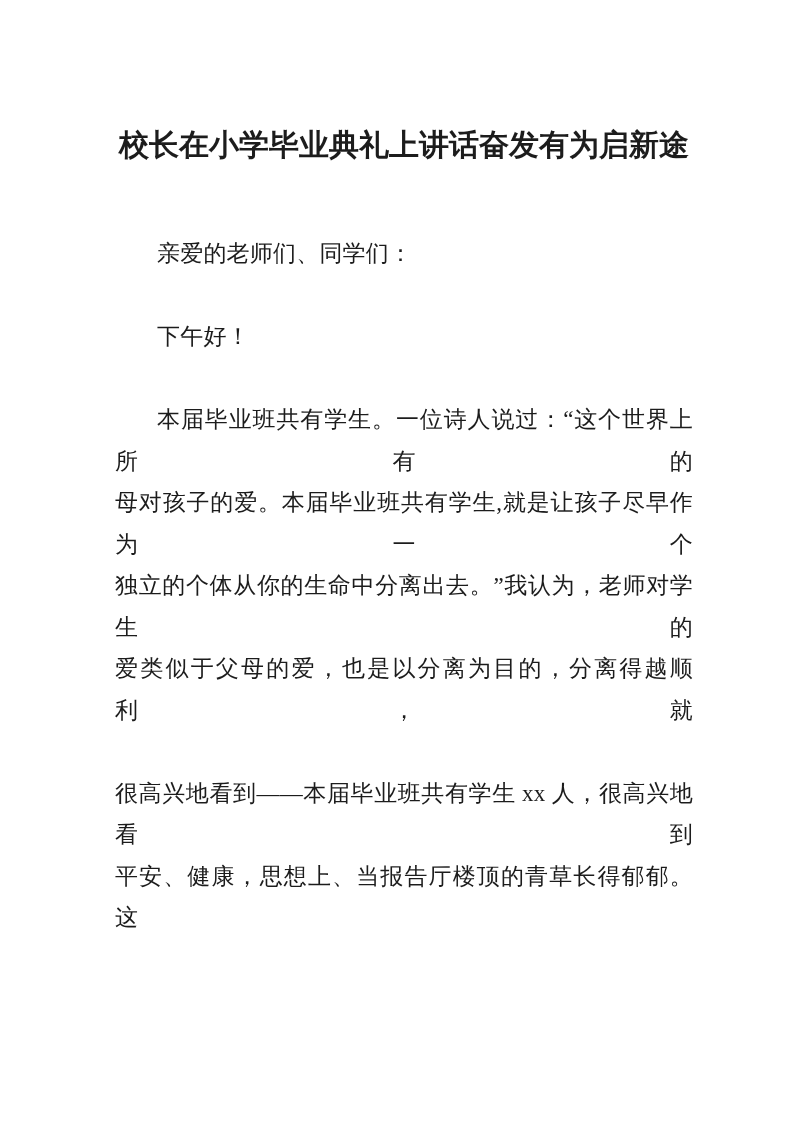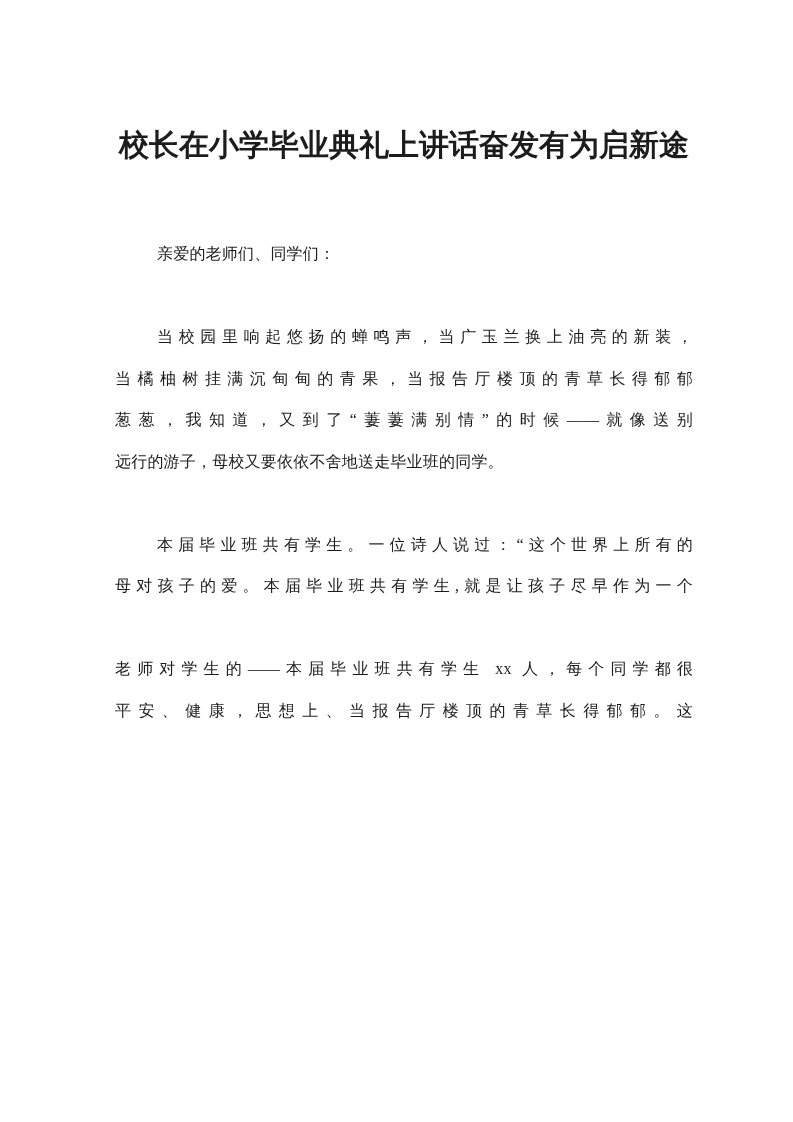"亲爱的老师们、同学们：" .ln { font-size: 16px -> 23px }
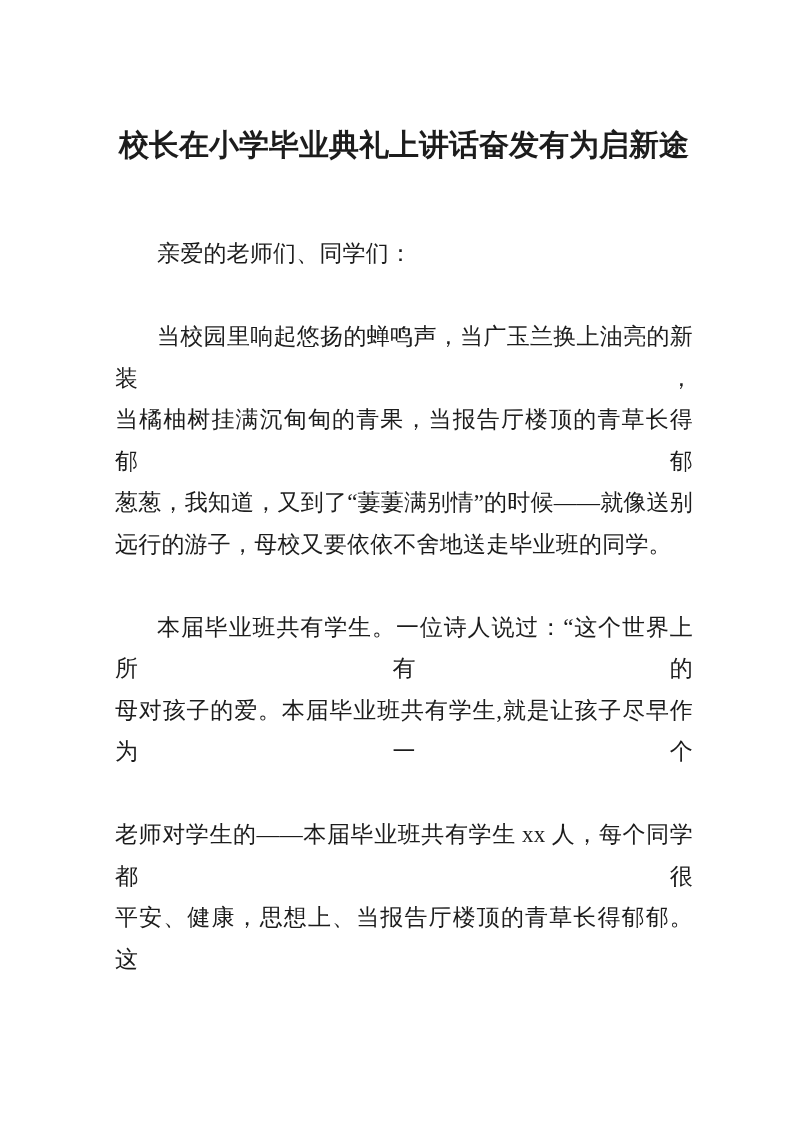"下午好！" div.para { html: none -> <div> <div>下午好！</div> </div> }
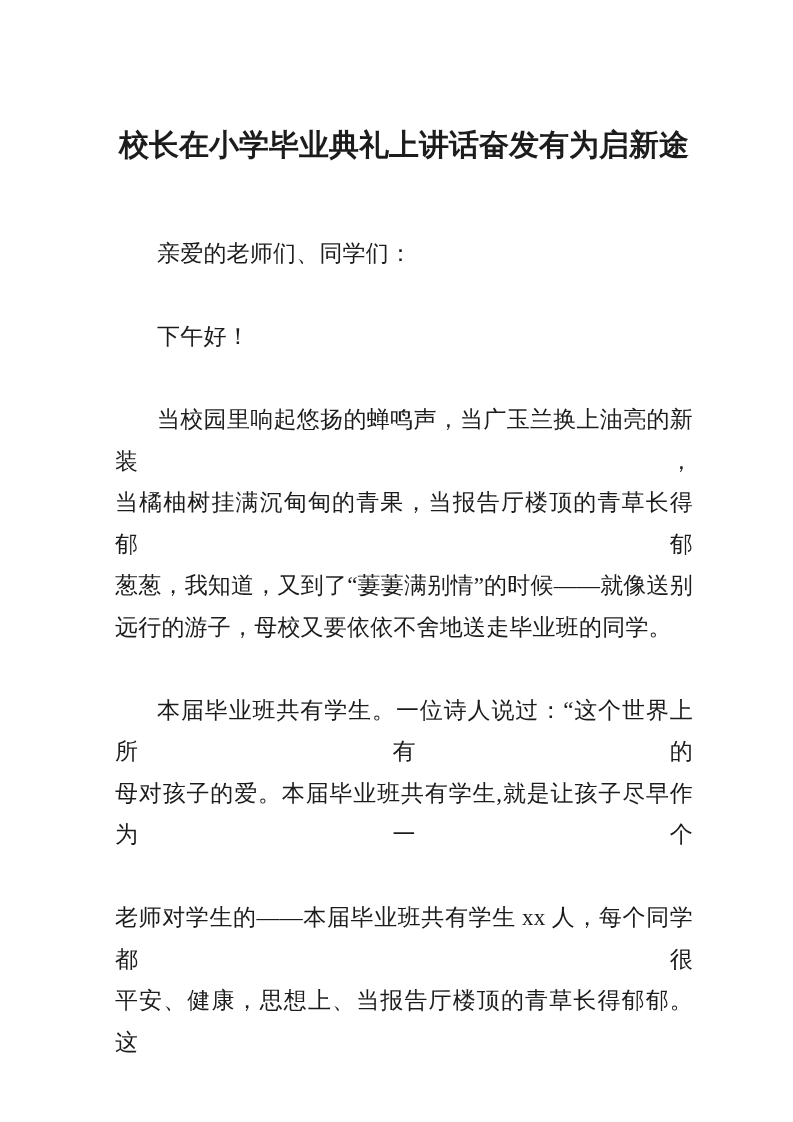"当校园里响起悠扬的蝉鸣声，当广玉兰换上油亮的新装，" div.para { html: <div> <div>当校园里响起悠扬的蝉鸣声，当广玉兰换上油亮的新装，</div> <div>当橘柚树挂满沉甸甸的青果，当报告厅楼顶的青草长得郁郁</div> <div>葱葱，我知道，又到了“萋萋满别情”的时候——就像送别</div> <div>远行的游子，母校又要依依不舍地送走毕业班的同学。</div> </div> -> none }
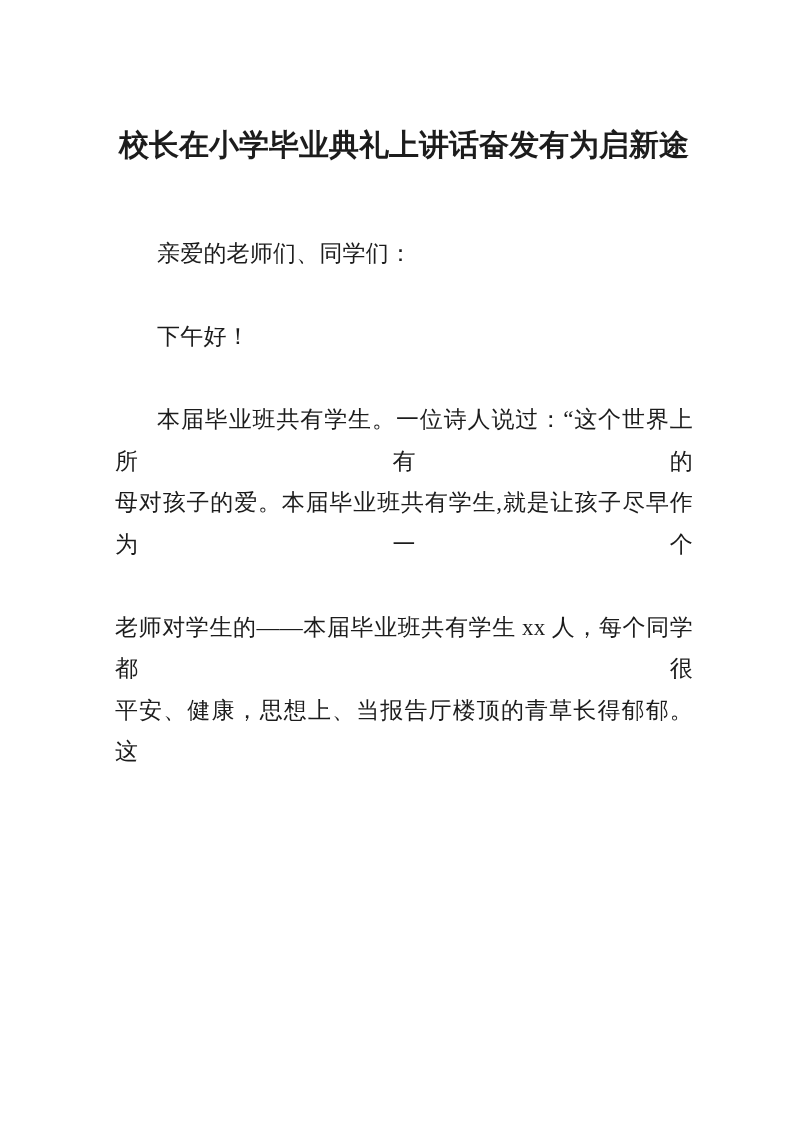"独立的个体从你的生命中分离出去。”我认为，老师对学生的" div.ln { html: none -> <div>独立的个体从你的生命中分离出去。”我认为，老师对学生的</div> }
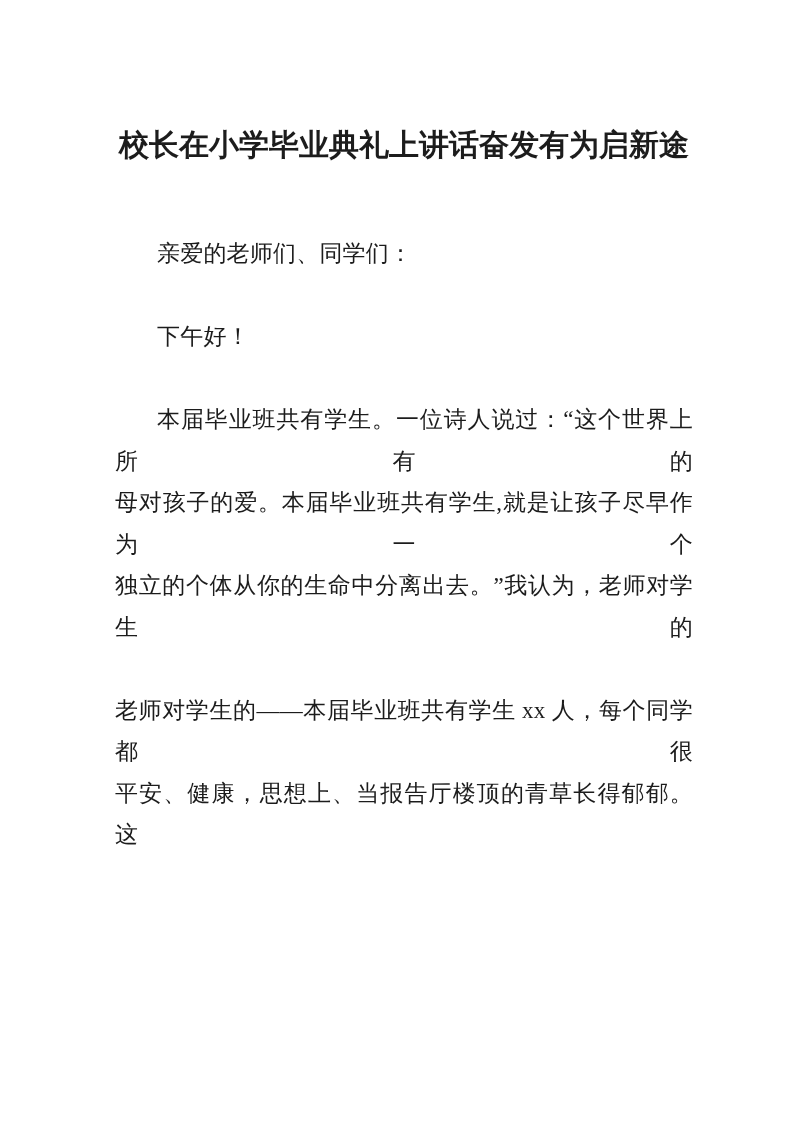"爱类似于父母的爱，也是以分离为目的，分离得越顺利，就" div.ln { html: none -> <div>爱类似于父母的爱，也是以分离为目的，分离得越顺利，就</div> }
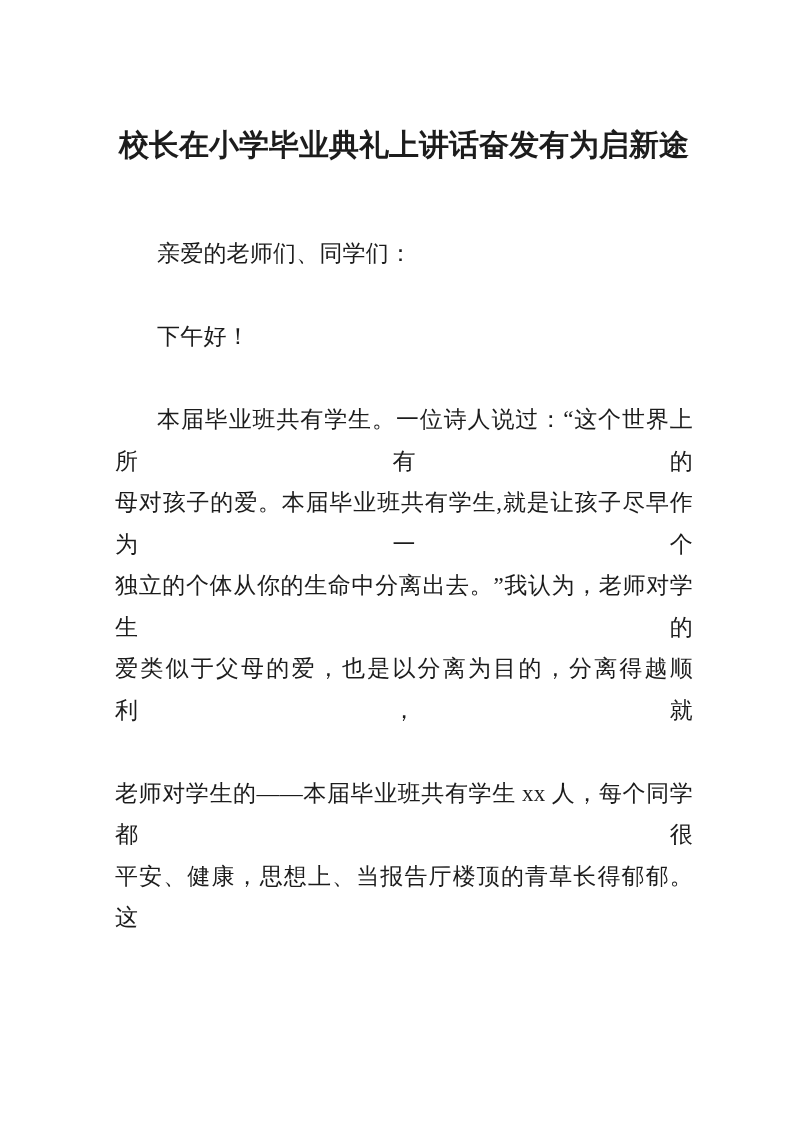"老师对学生的——本届毕业班共有学生 xx 人，每个同学都很" div.ln { text: 老师对学生的——本届毕业班共有学生 xx 人，每个同学都很 -> 很高兴地看到——本届毕业班共有学生 xx 人，很高兴地看到 }
